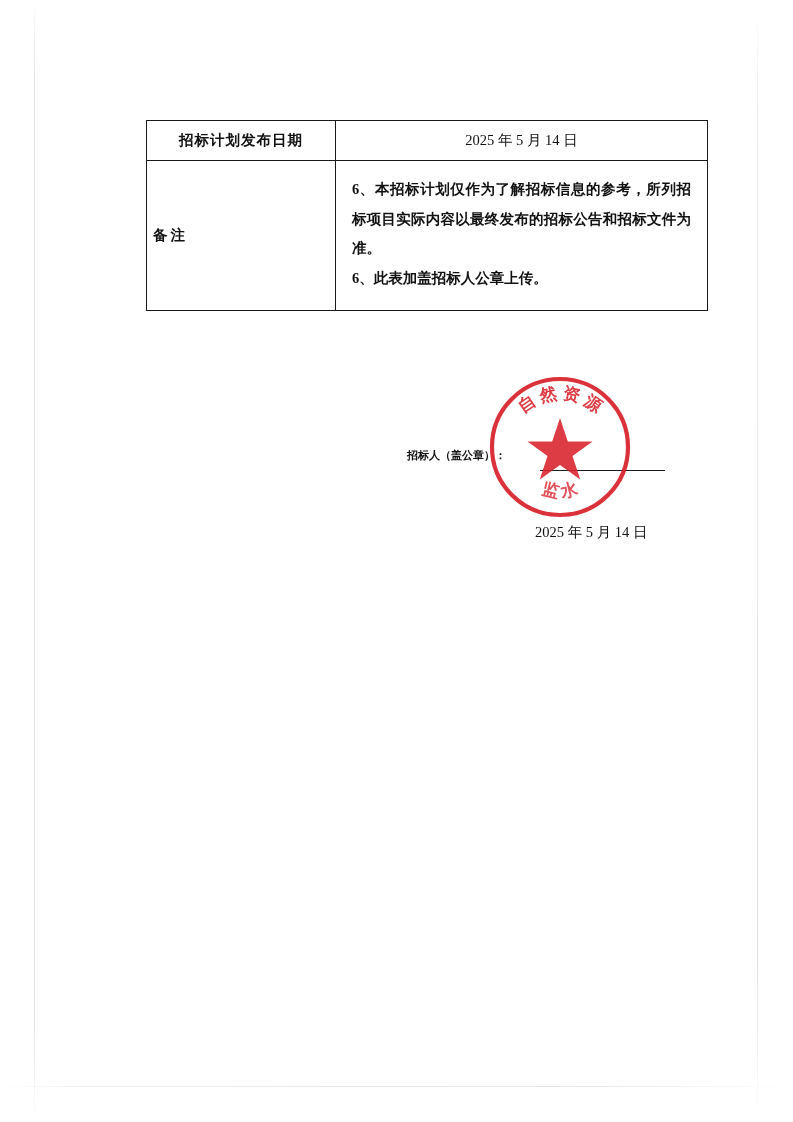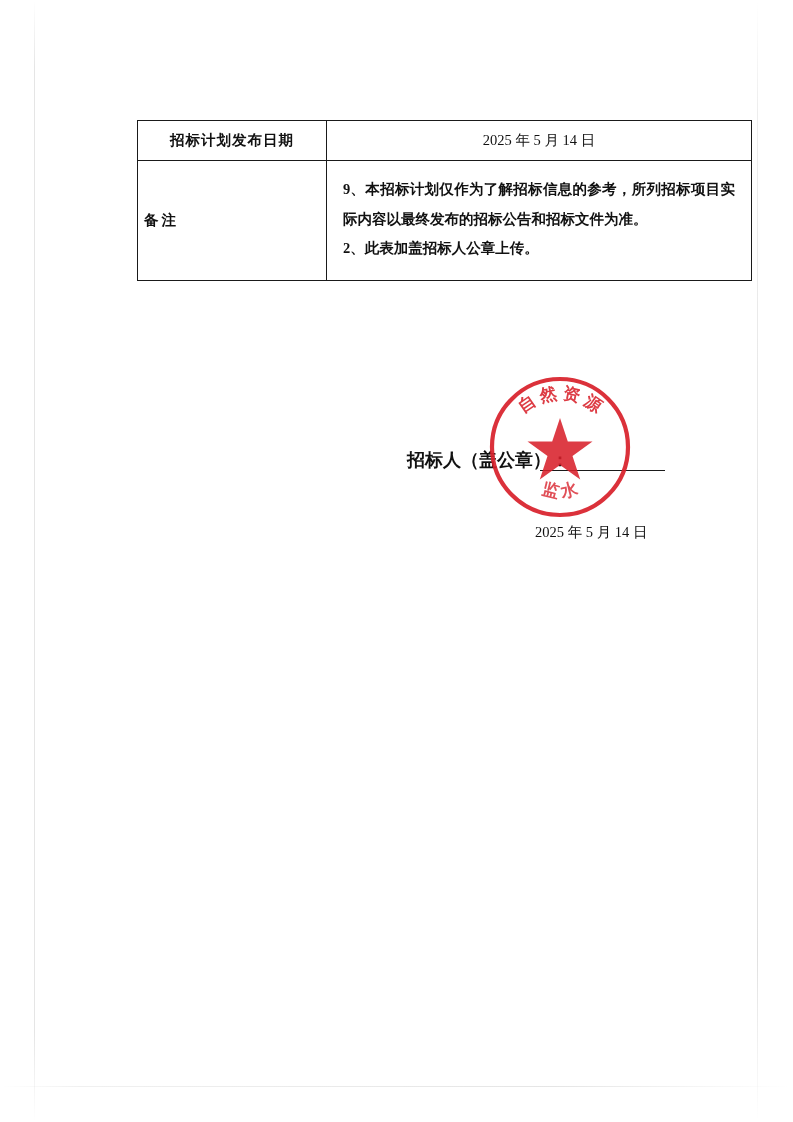"招标计划发布日期" .doc-table { left: 137px -> 146px; width: 615px -> 562px }
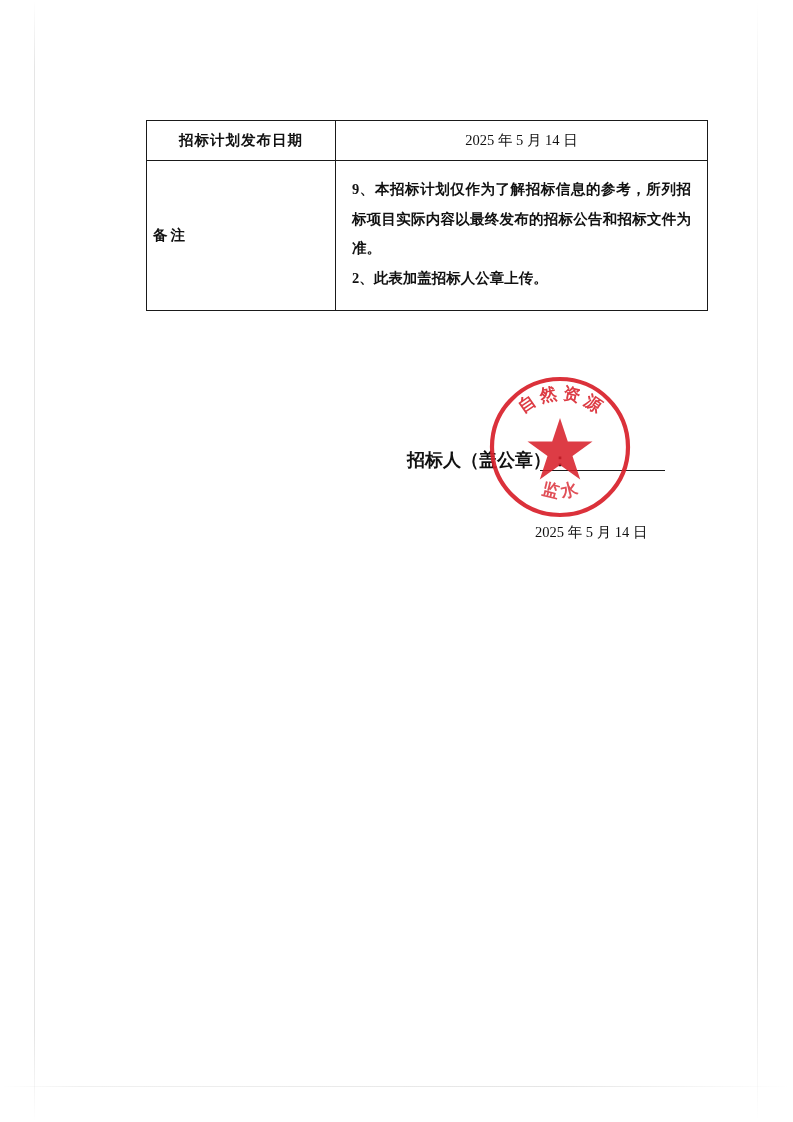"9、本招标计划仅作为了解招标信息的参考，所列招标项目实际内容以最终发布的招标公告" p.remark-line { text: 9 -> 6 }
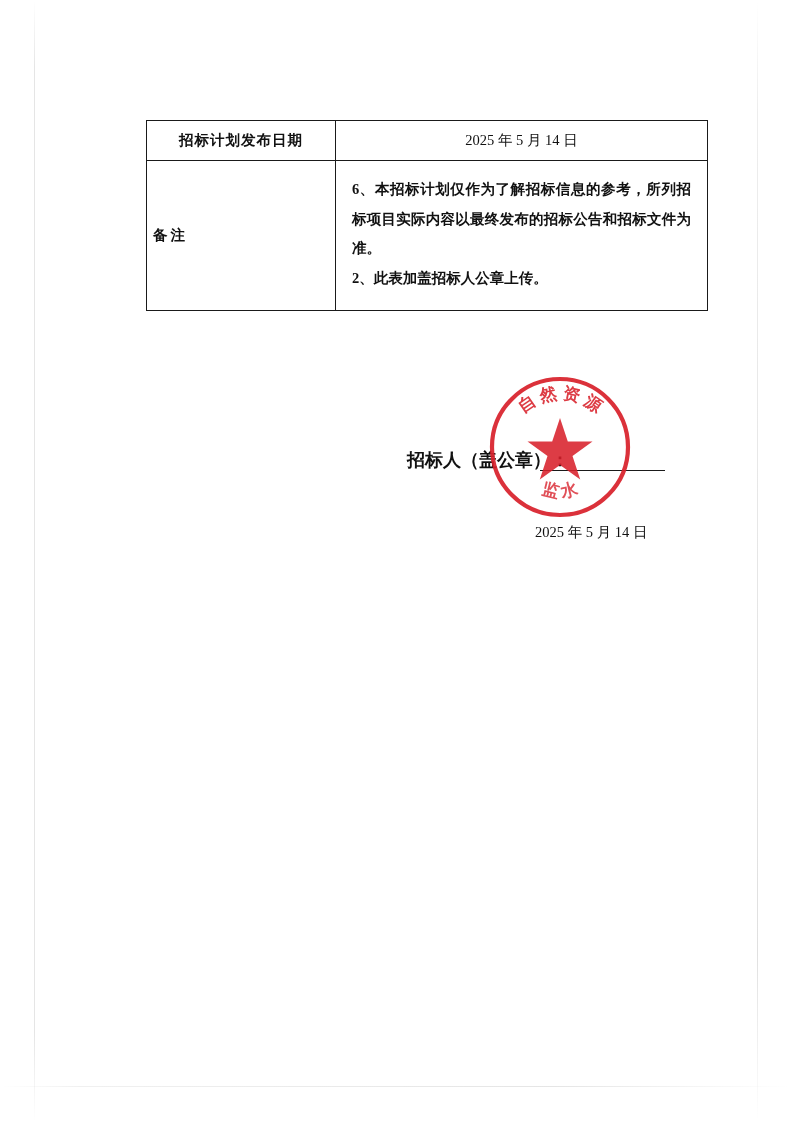"2、此表加盖招标人公章上传。" p.remark-line { text: 2 -> 6 }
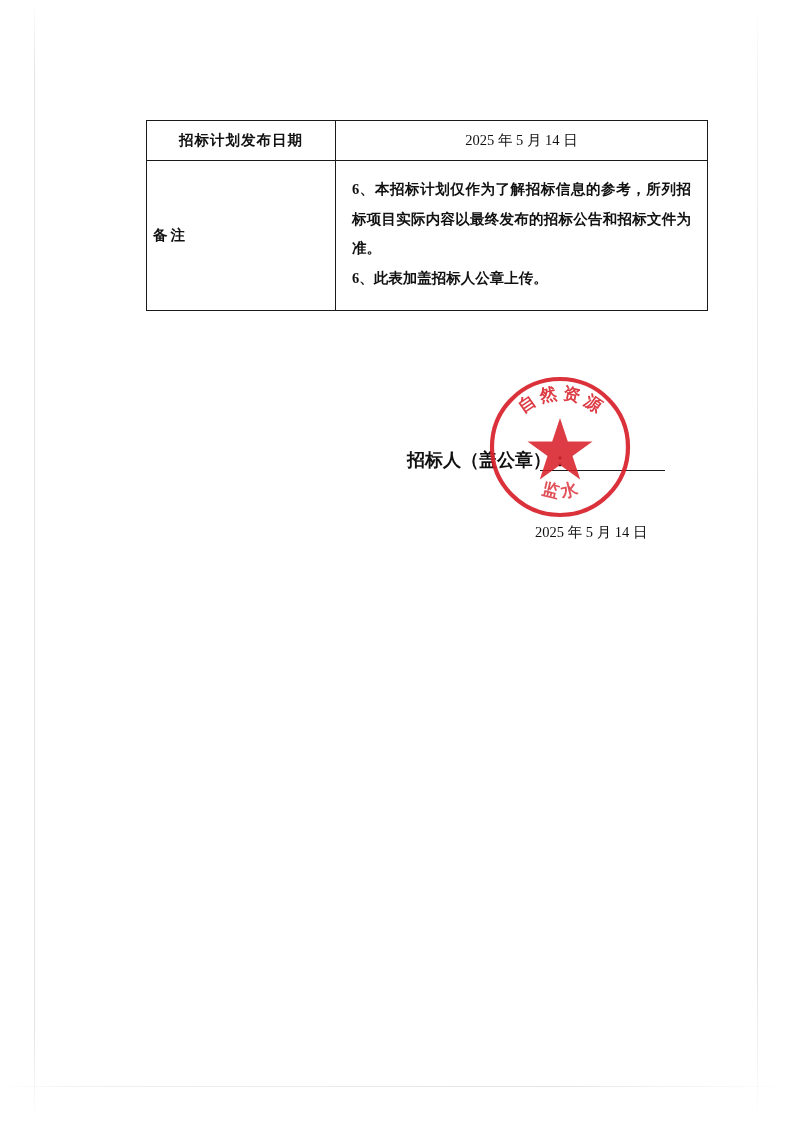"招标人（盖公章）：" .sign-row { font-size: 18px -> 11px }
